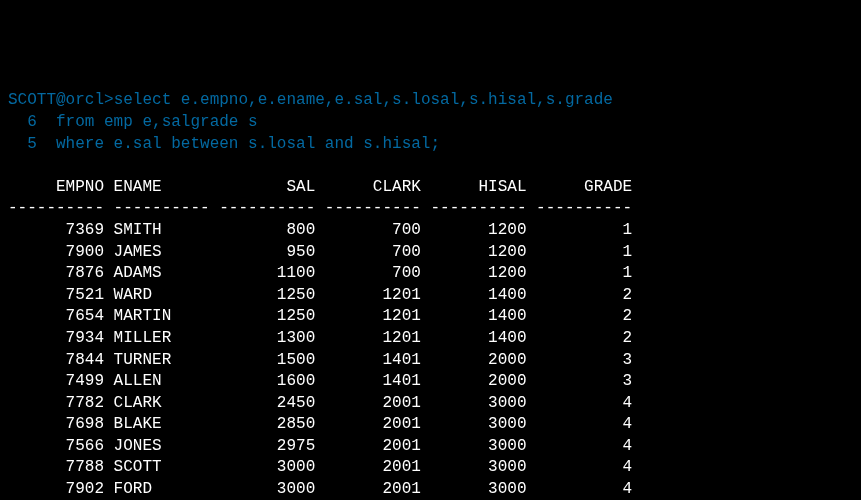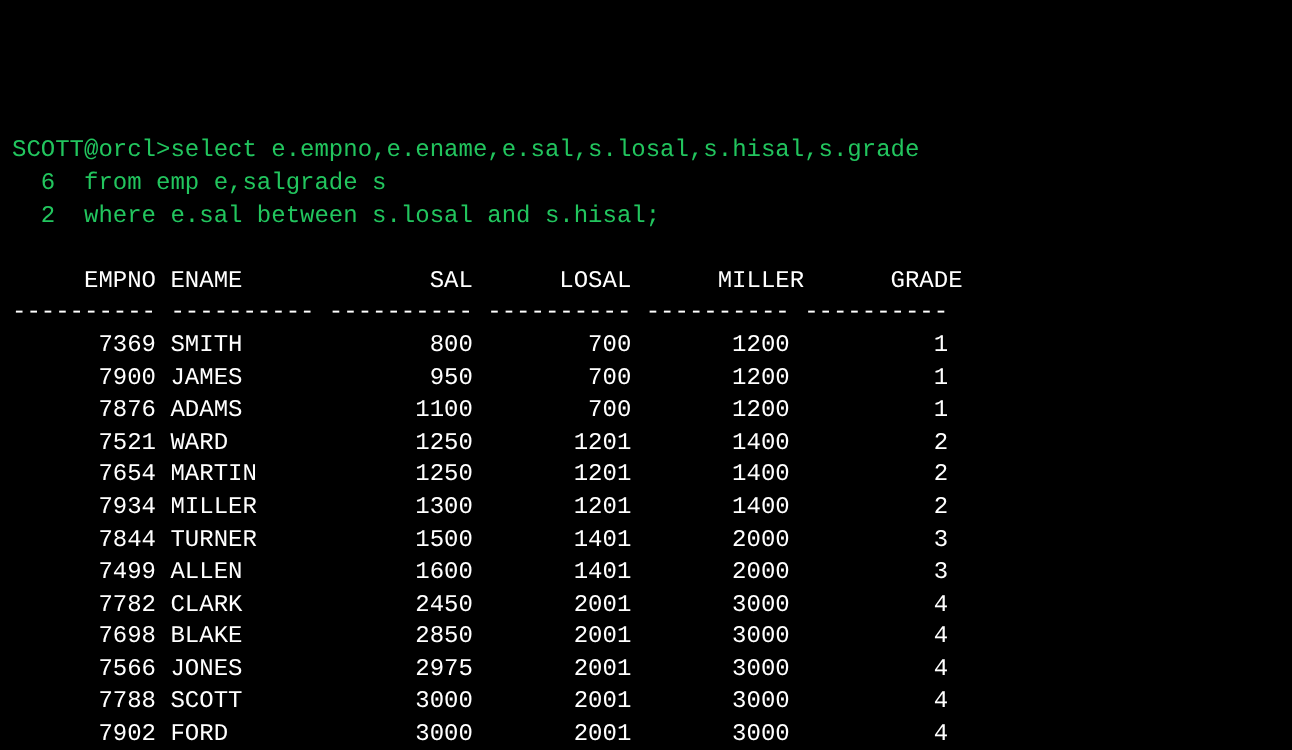"SCOTT@orcl>select" .prompt { color: #22c55e -> #0369a1 }
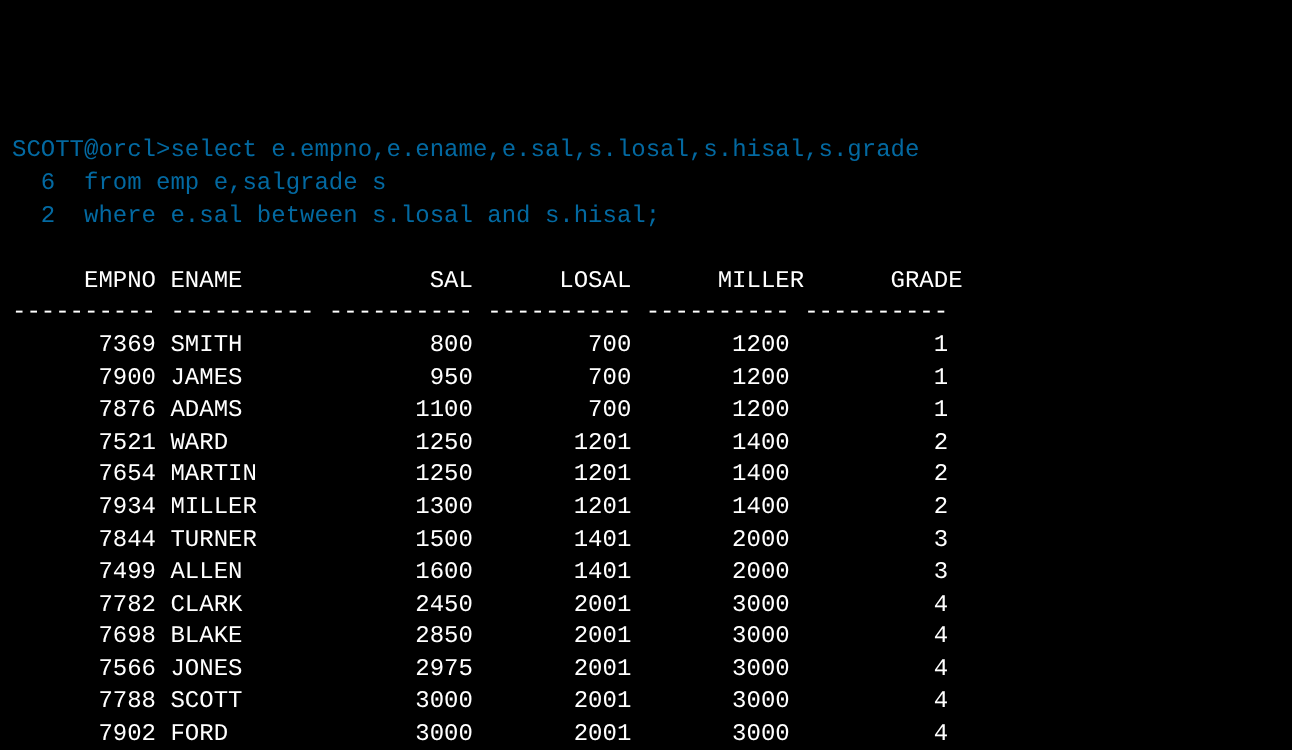"2 where e.sal between s.losal" span.prompt { text: 2 -> 5 }
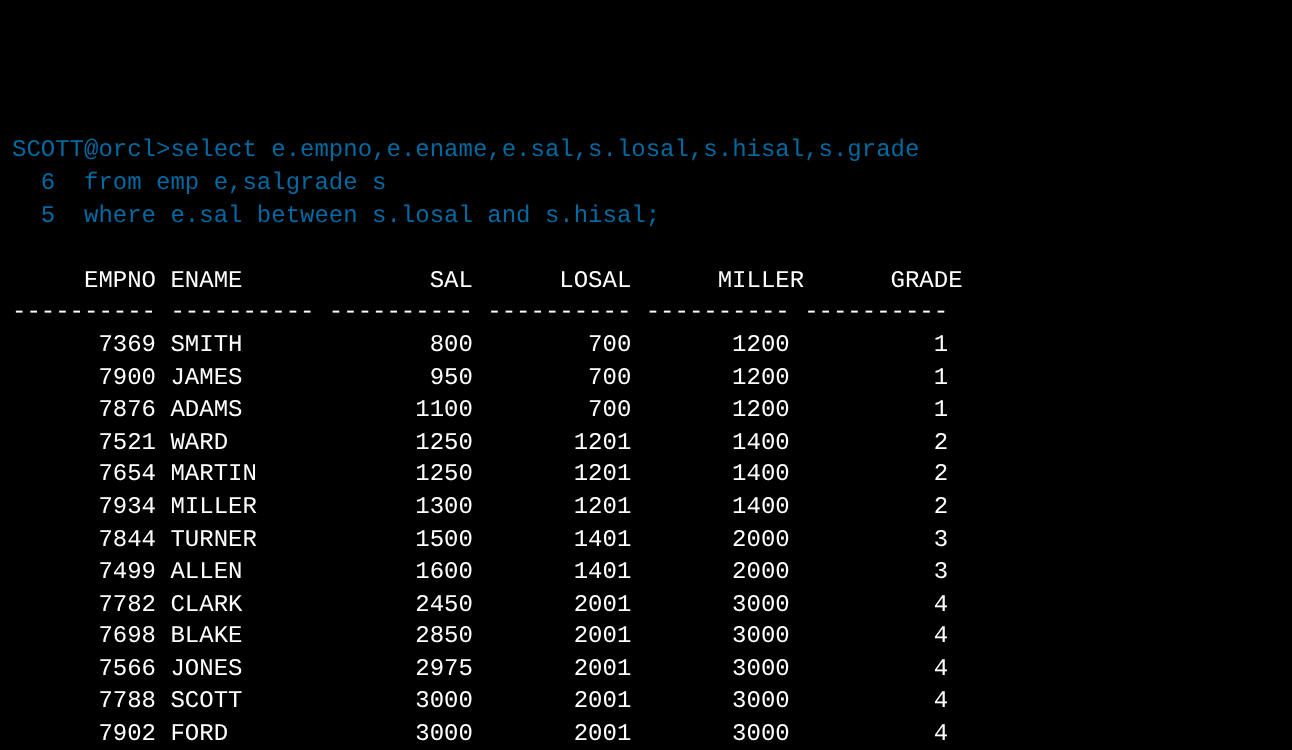"EMPNO ENAME SAL LOSAL MILLER" span.output { text: LOSAL      MILLER -> CLARK      HISAL }
